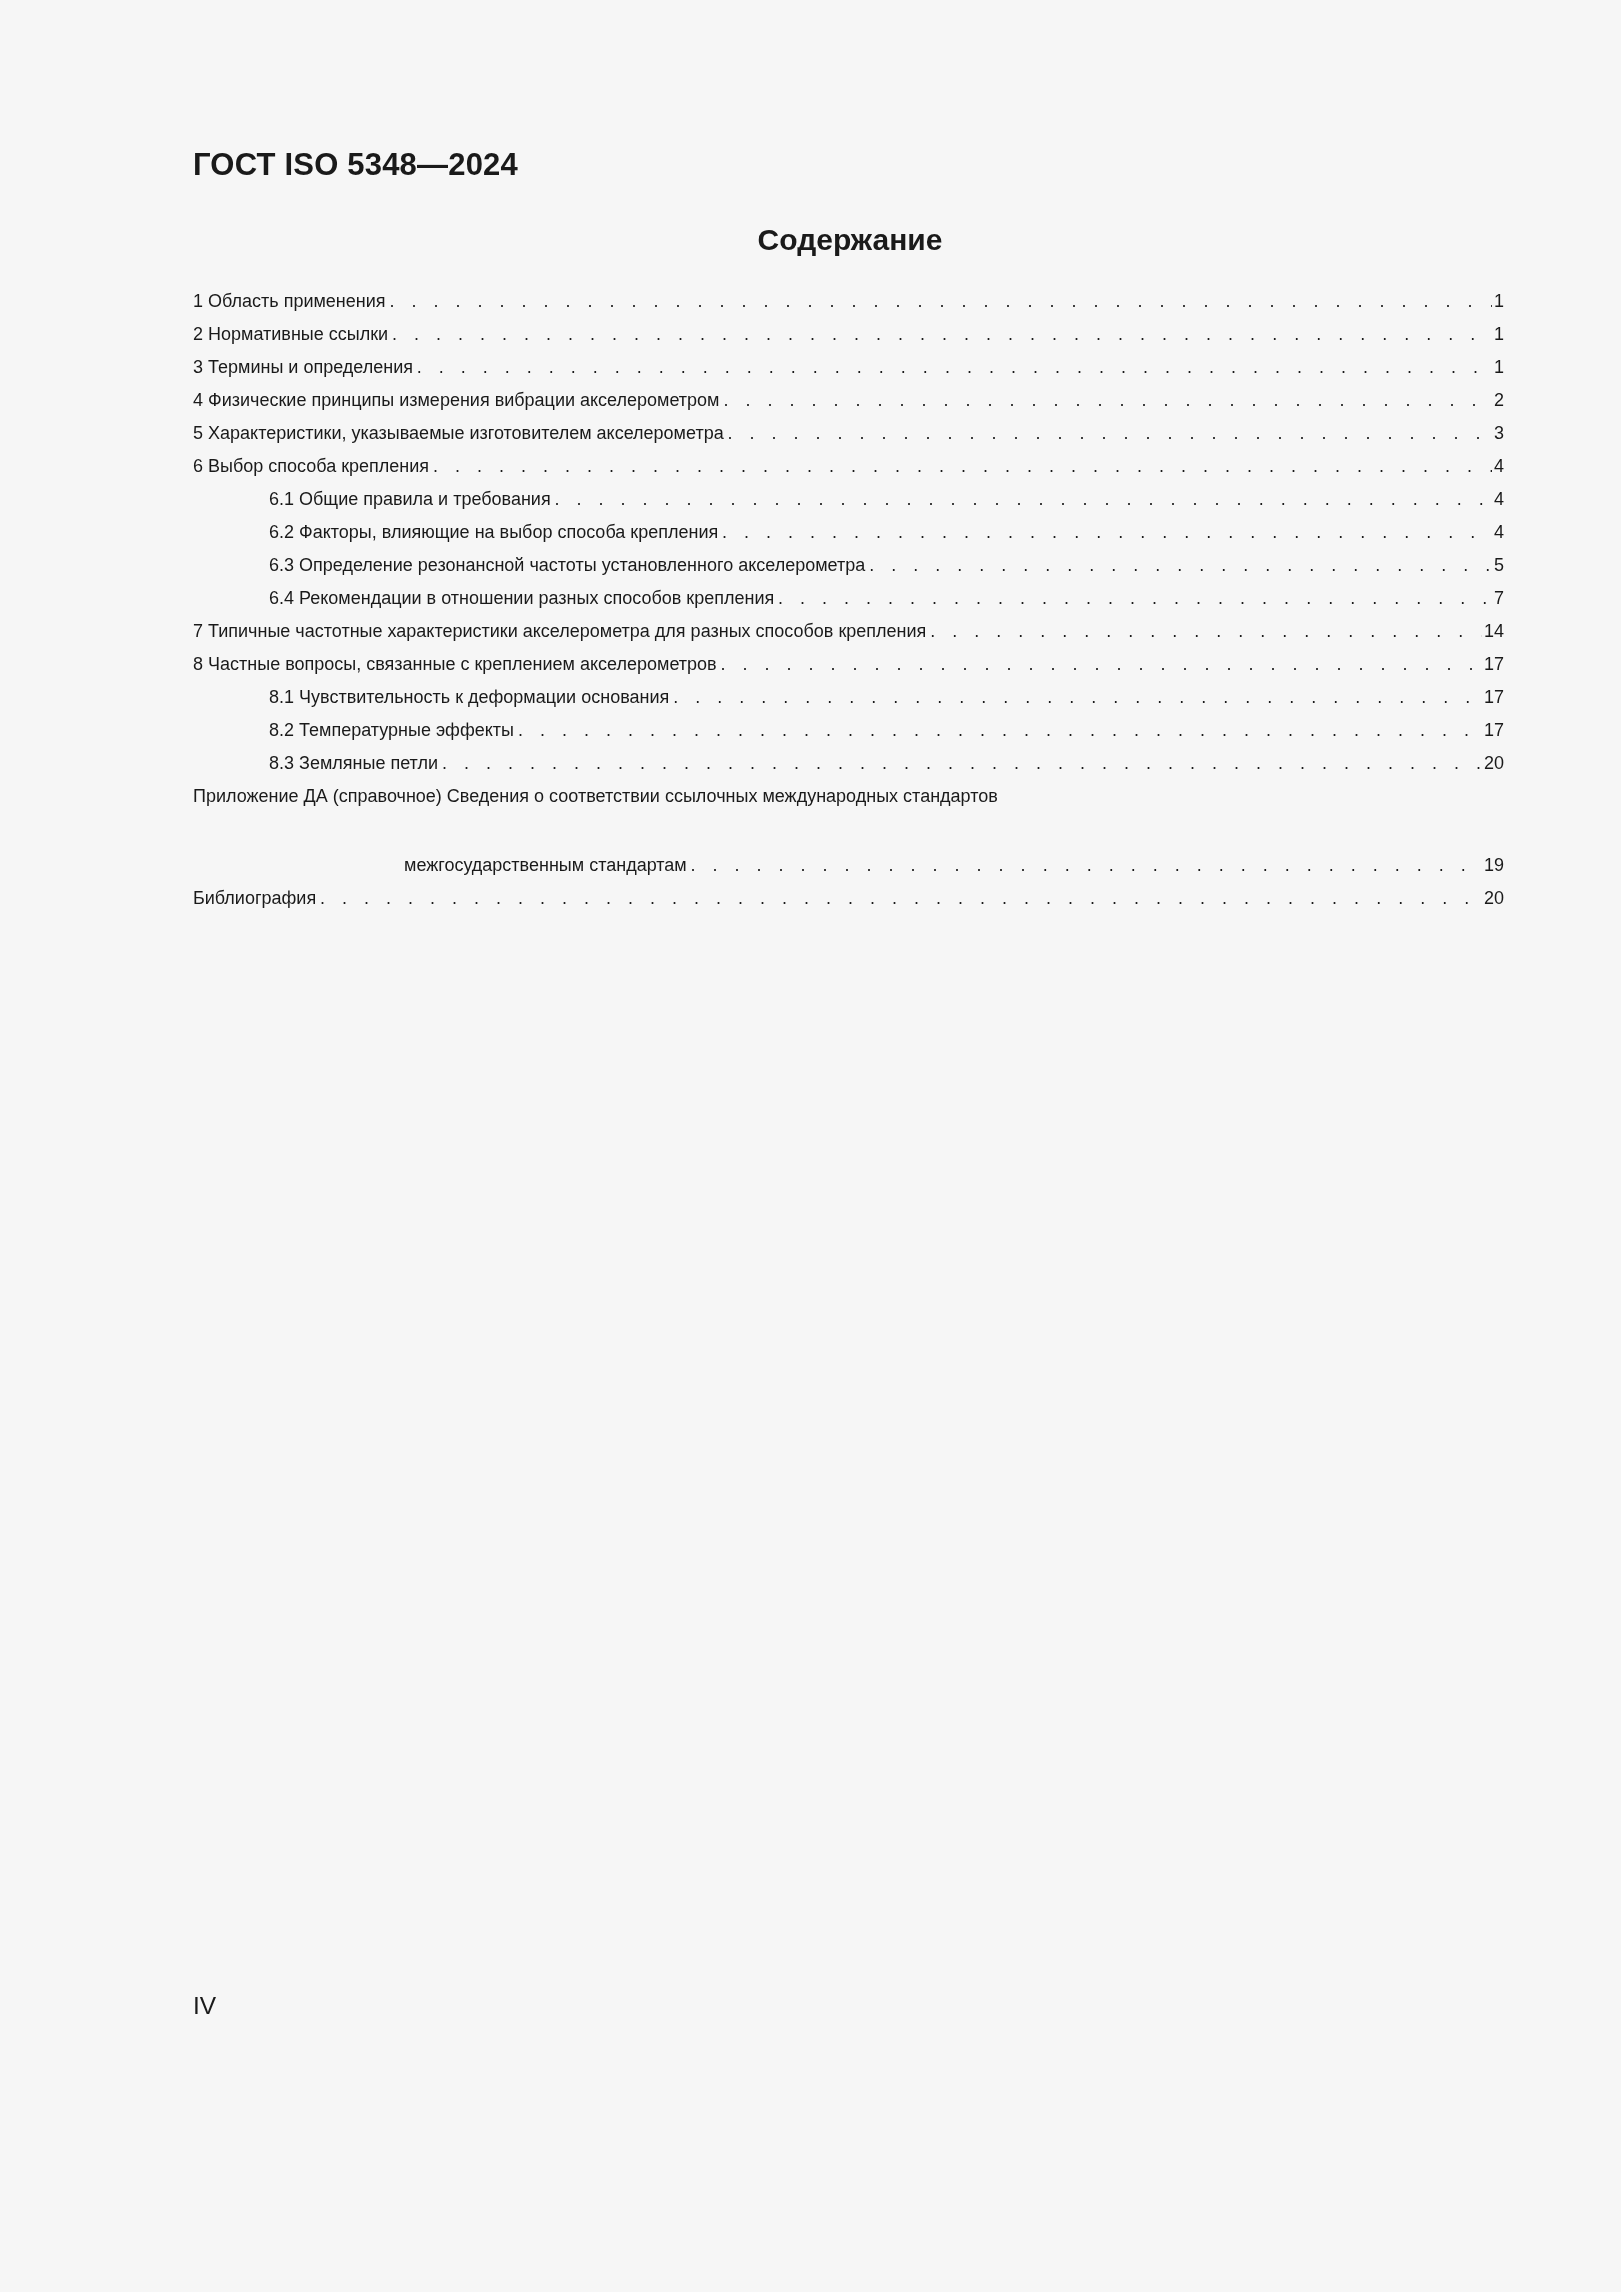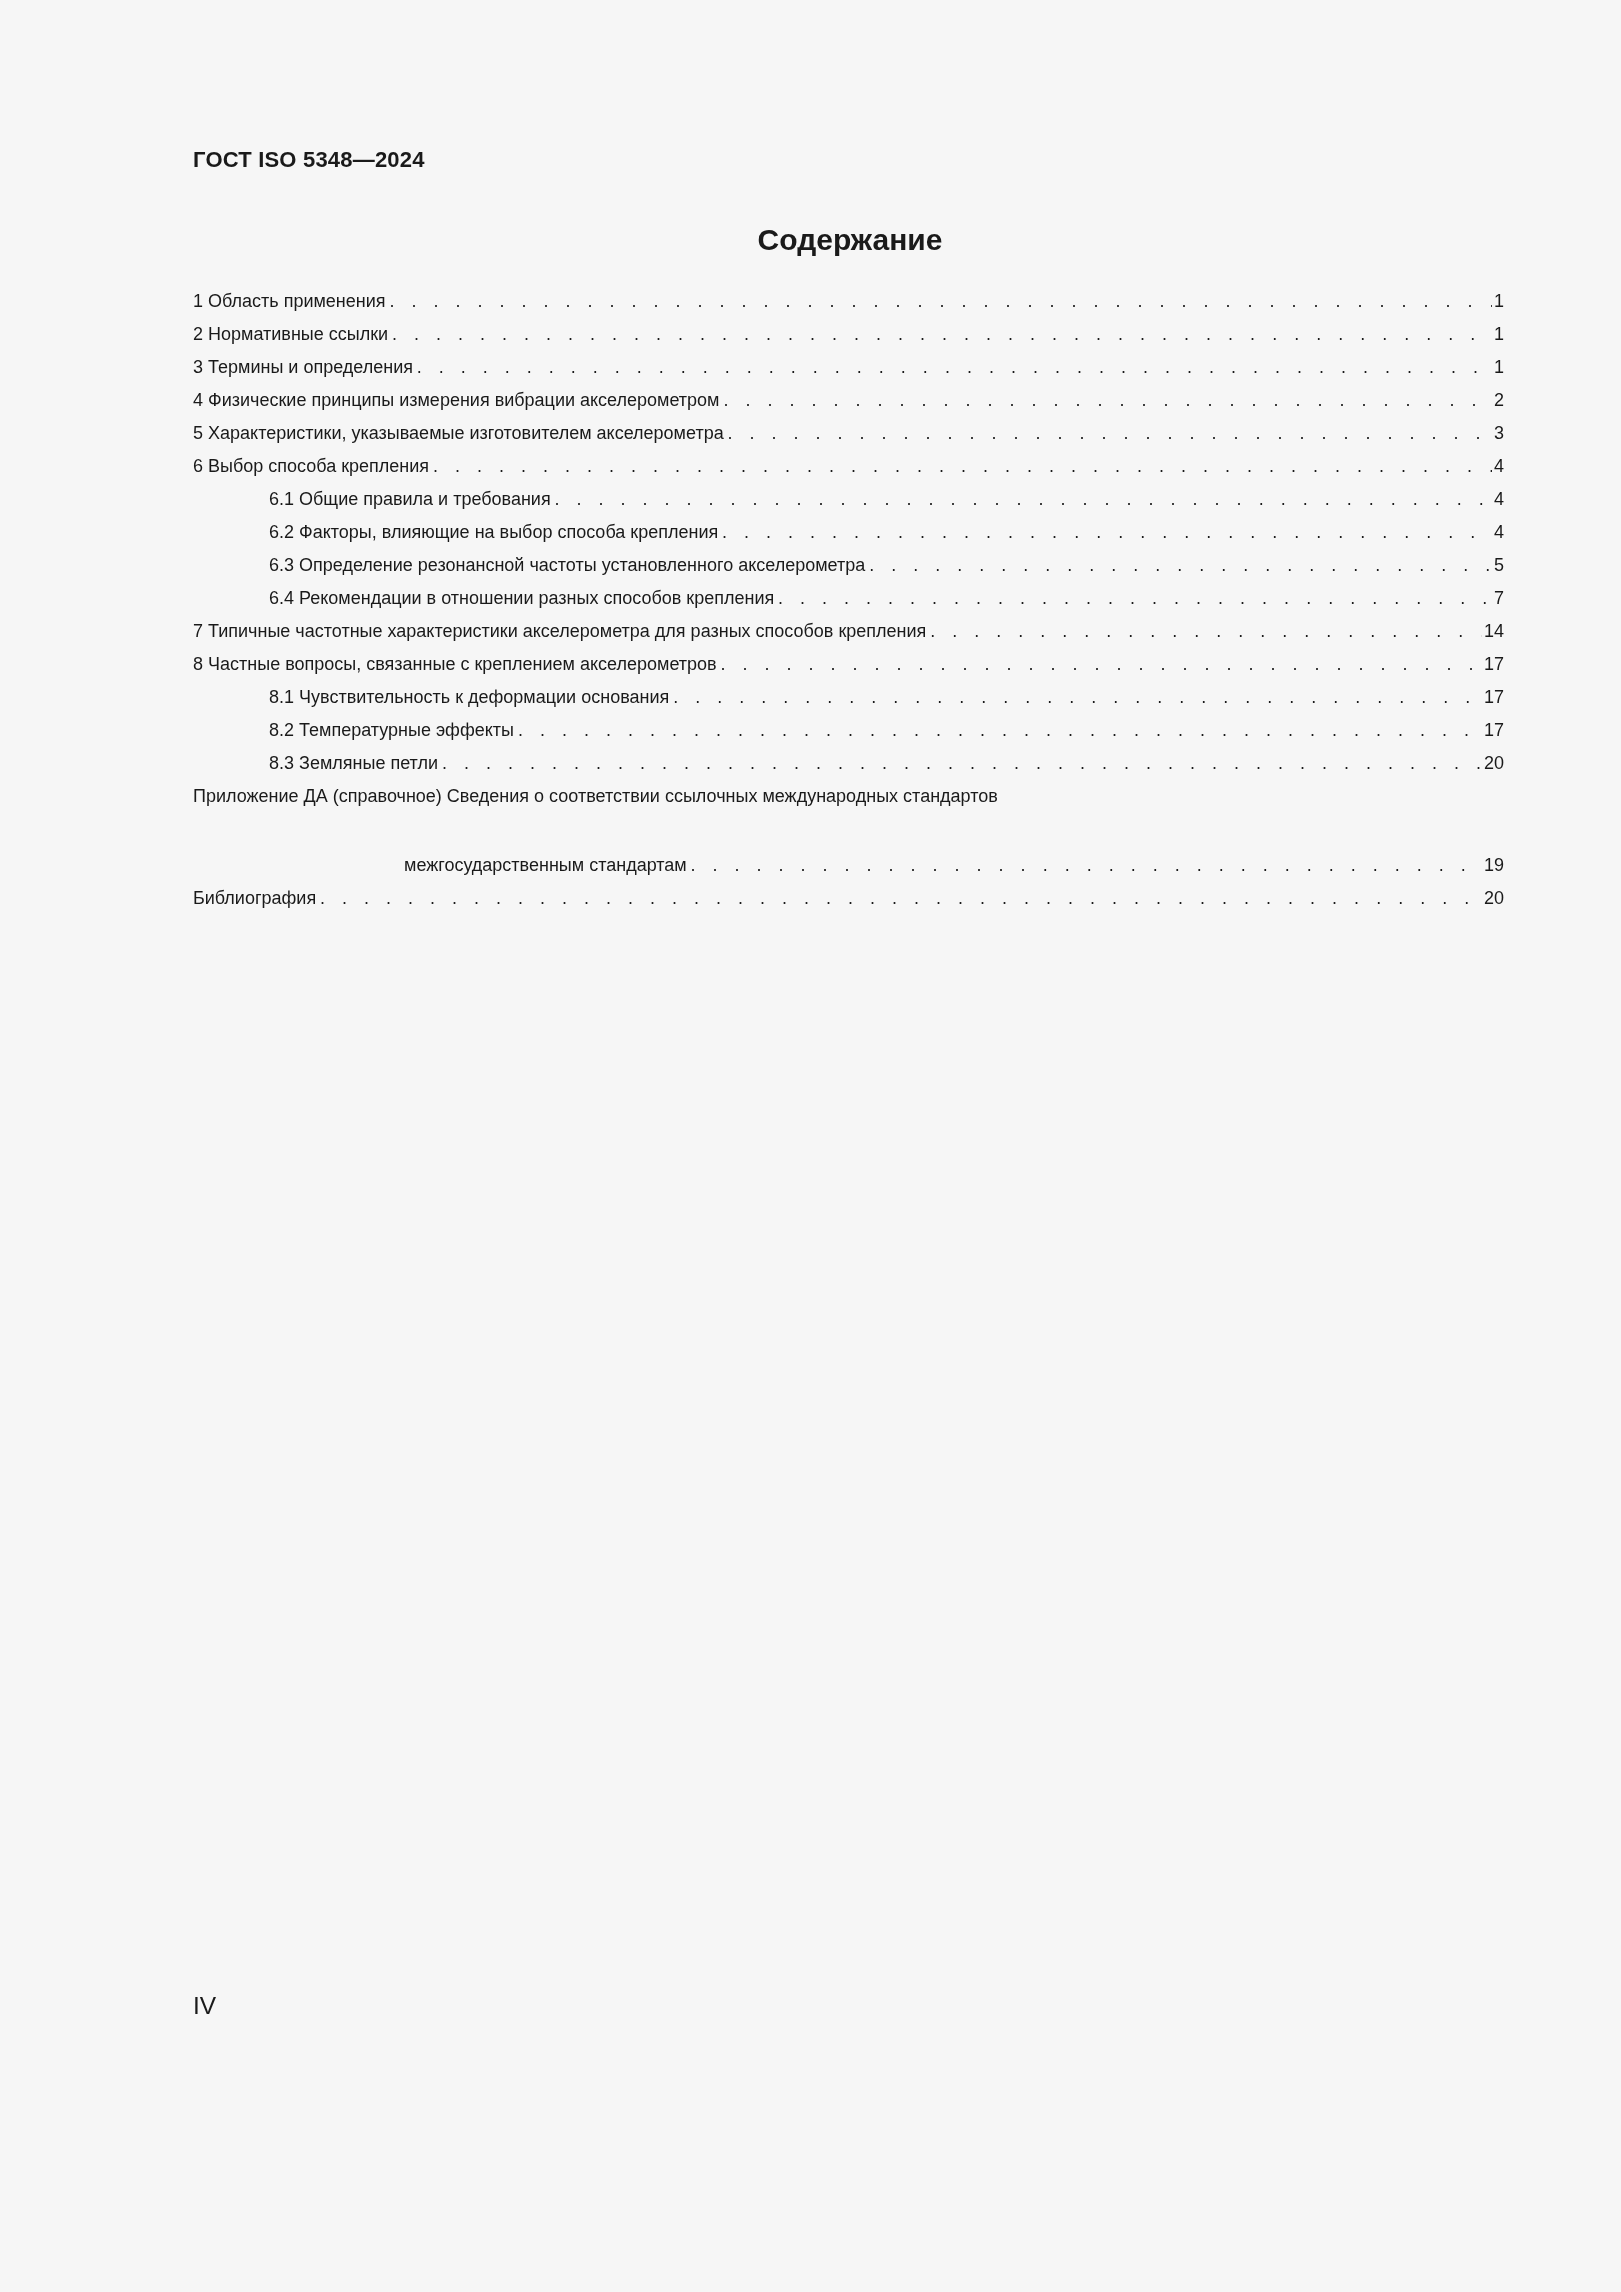"ГОСТ ISO 5348—2024" .header { font-size: 22px -> 31px }
